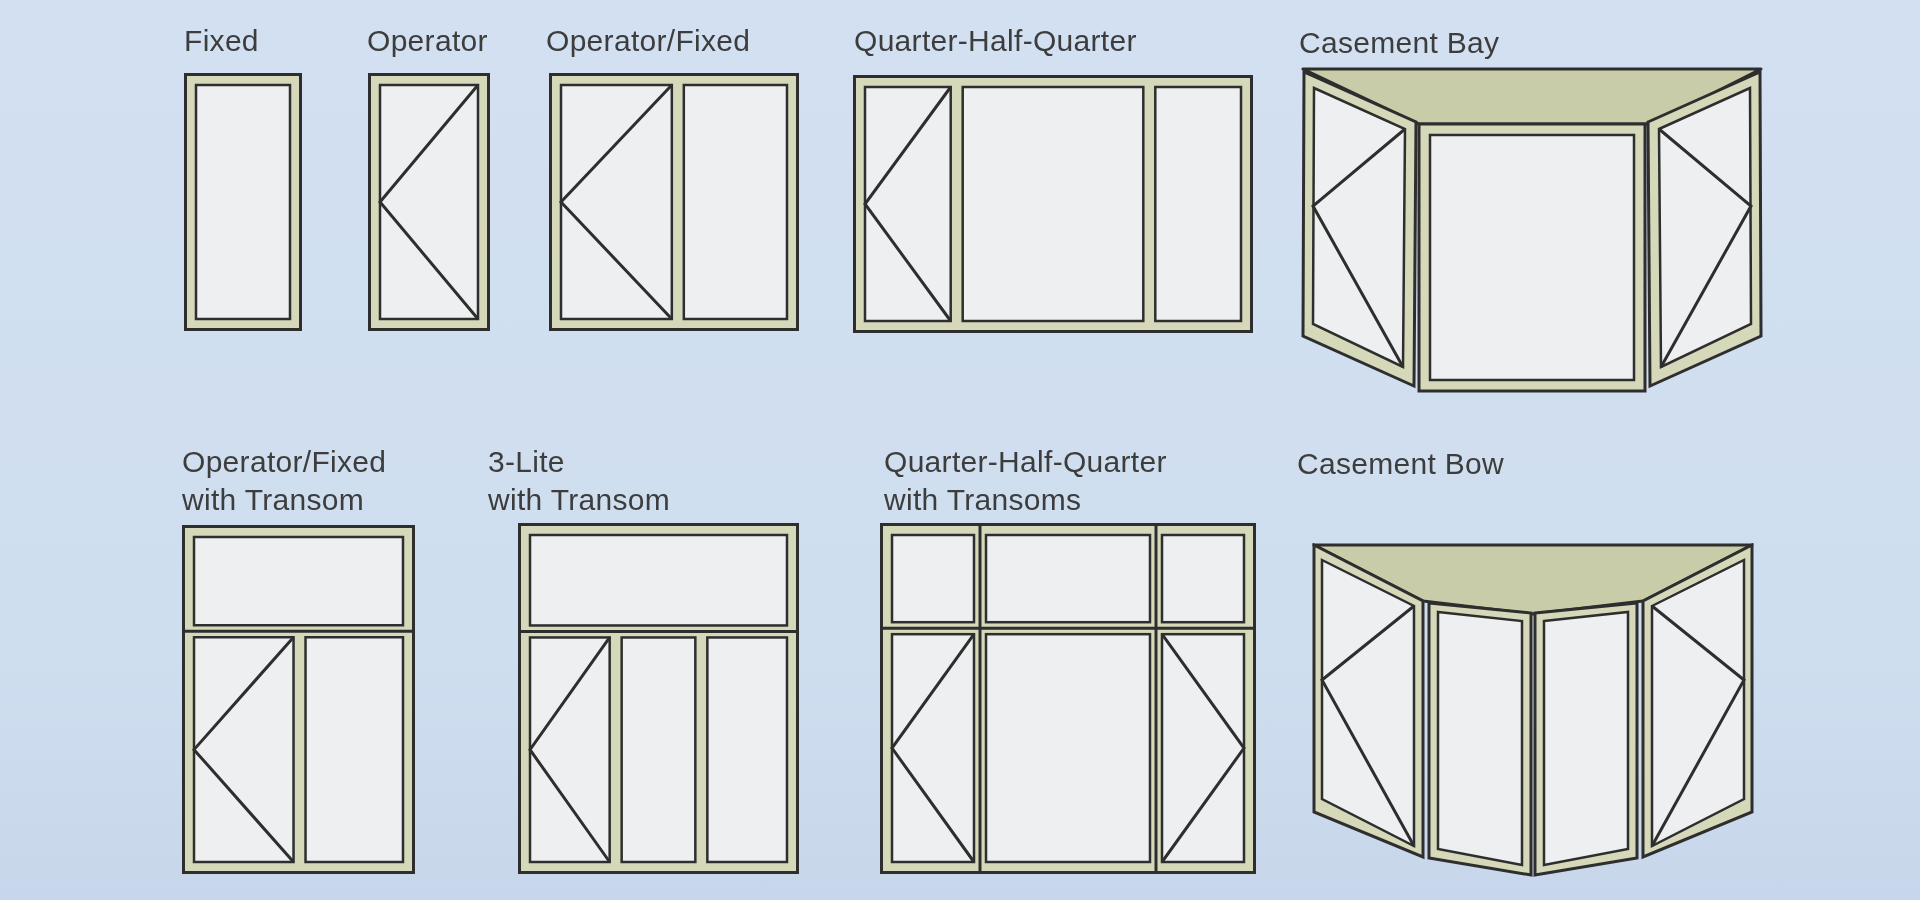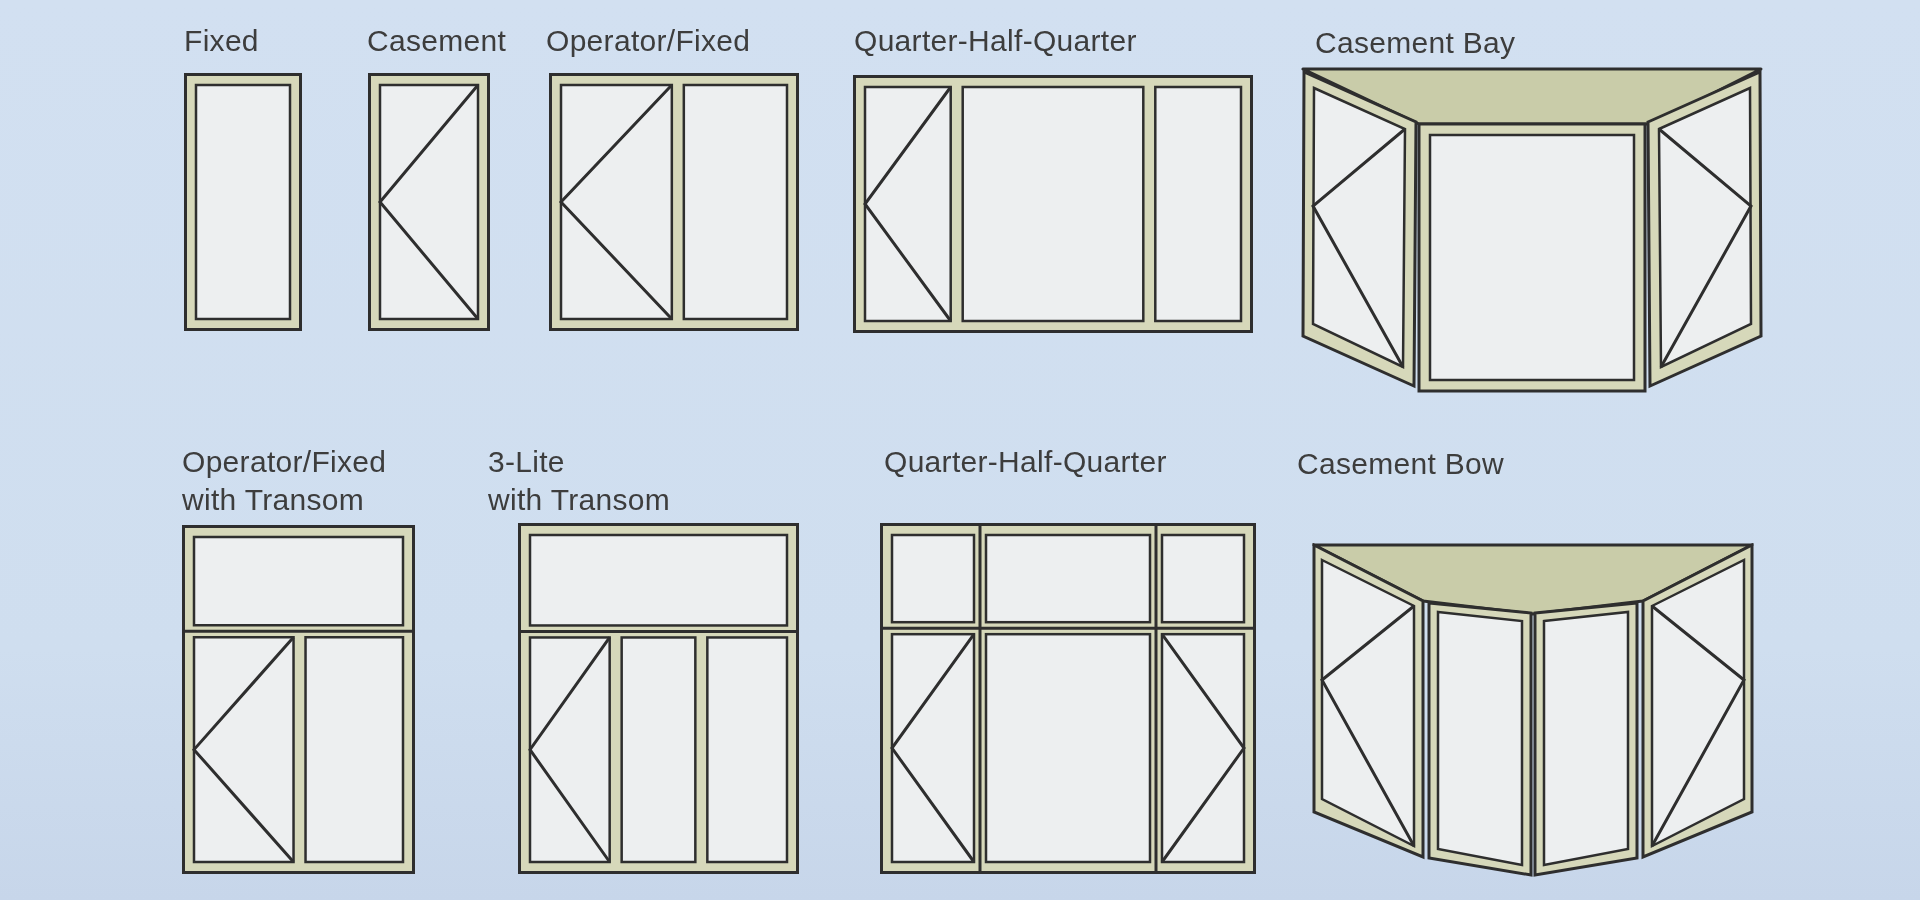"Casement" span.l1 { text: Casement -> Operator }
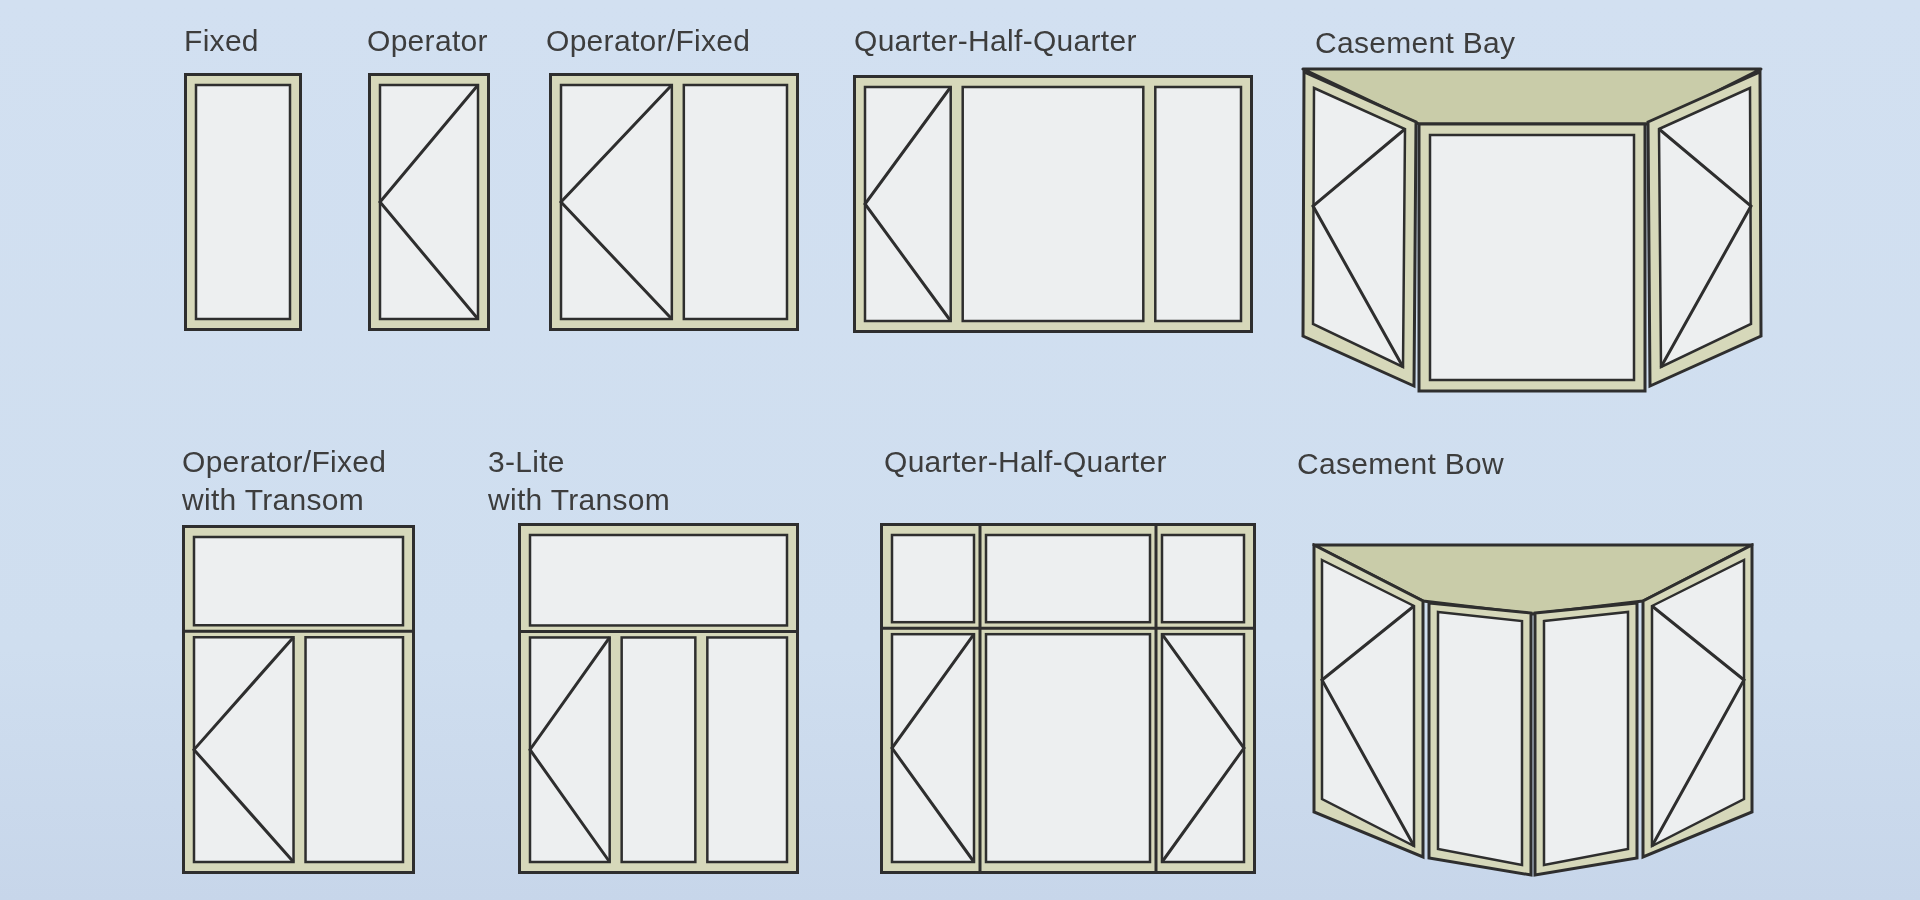"Casement Bay" div.label { margin-left: 16px -> none }
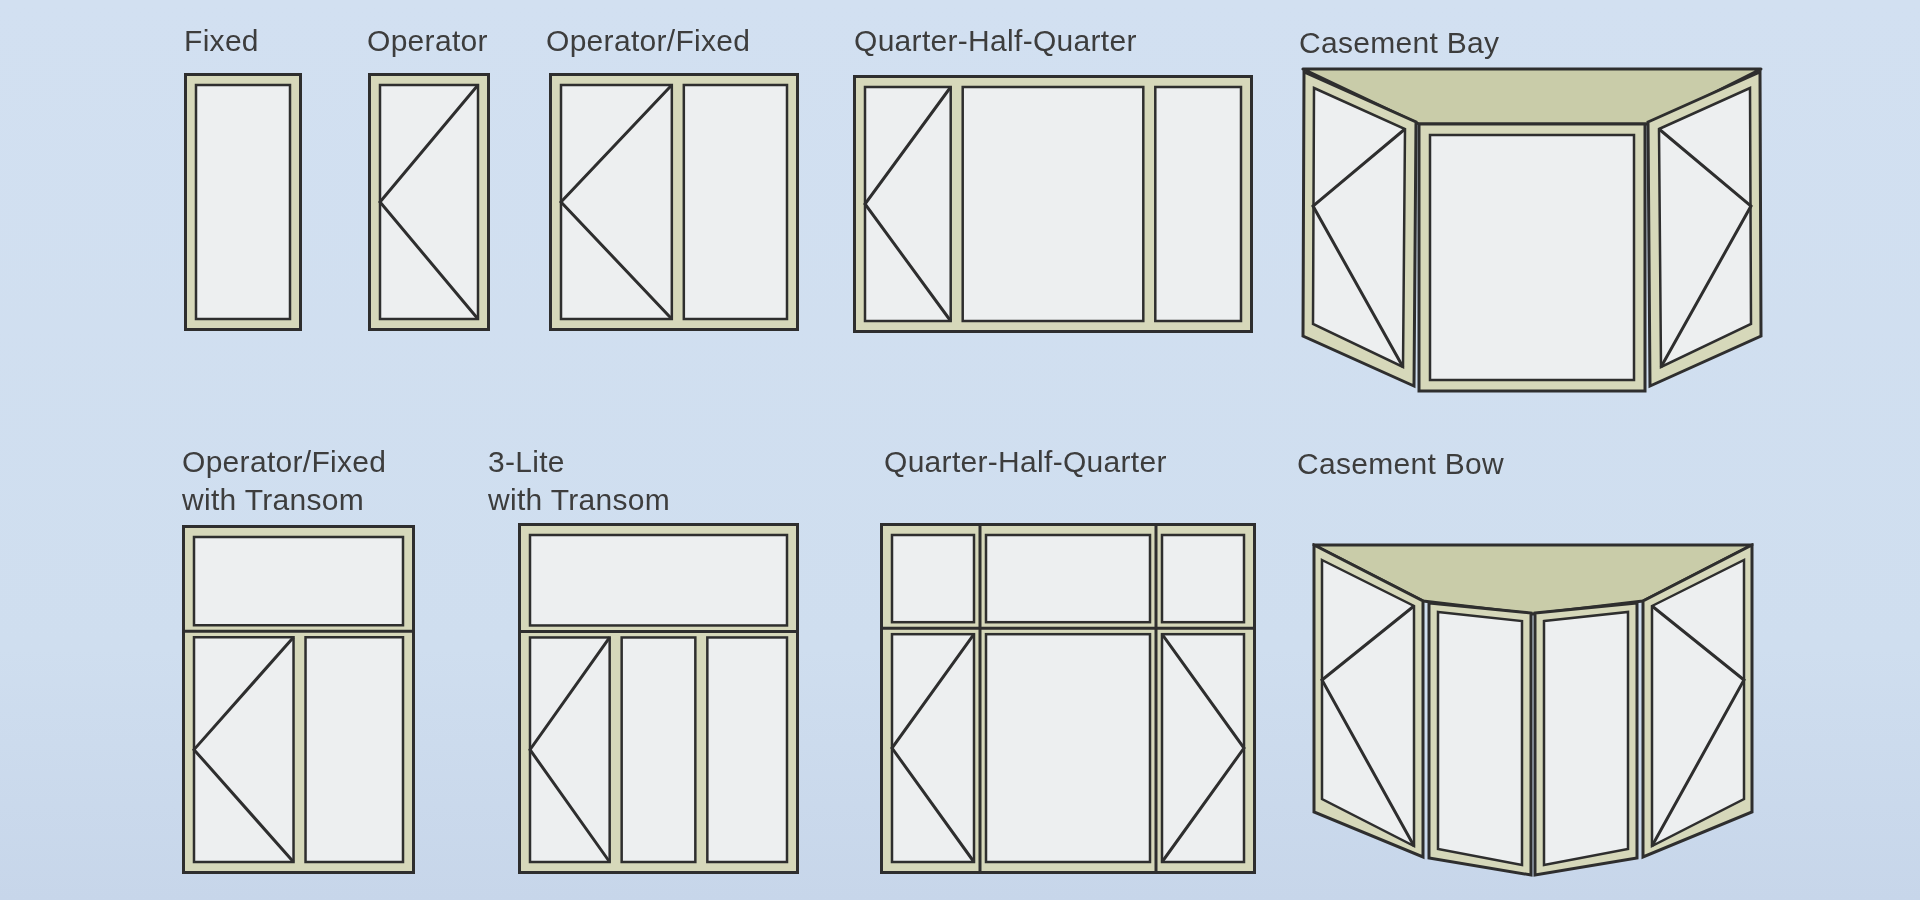"with Transoms" span.l2 { html: none -> <span>with Transoms</span> }
